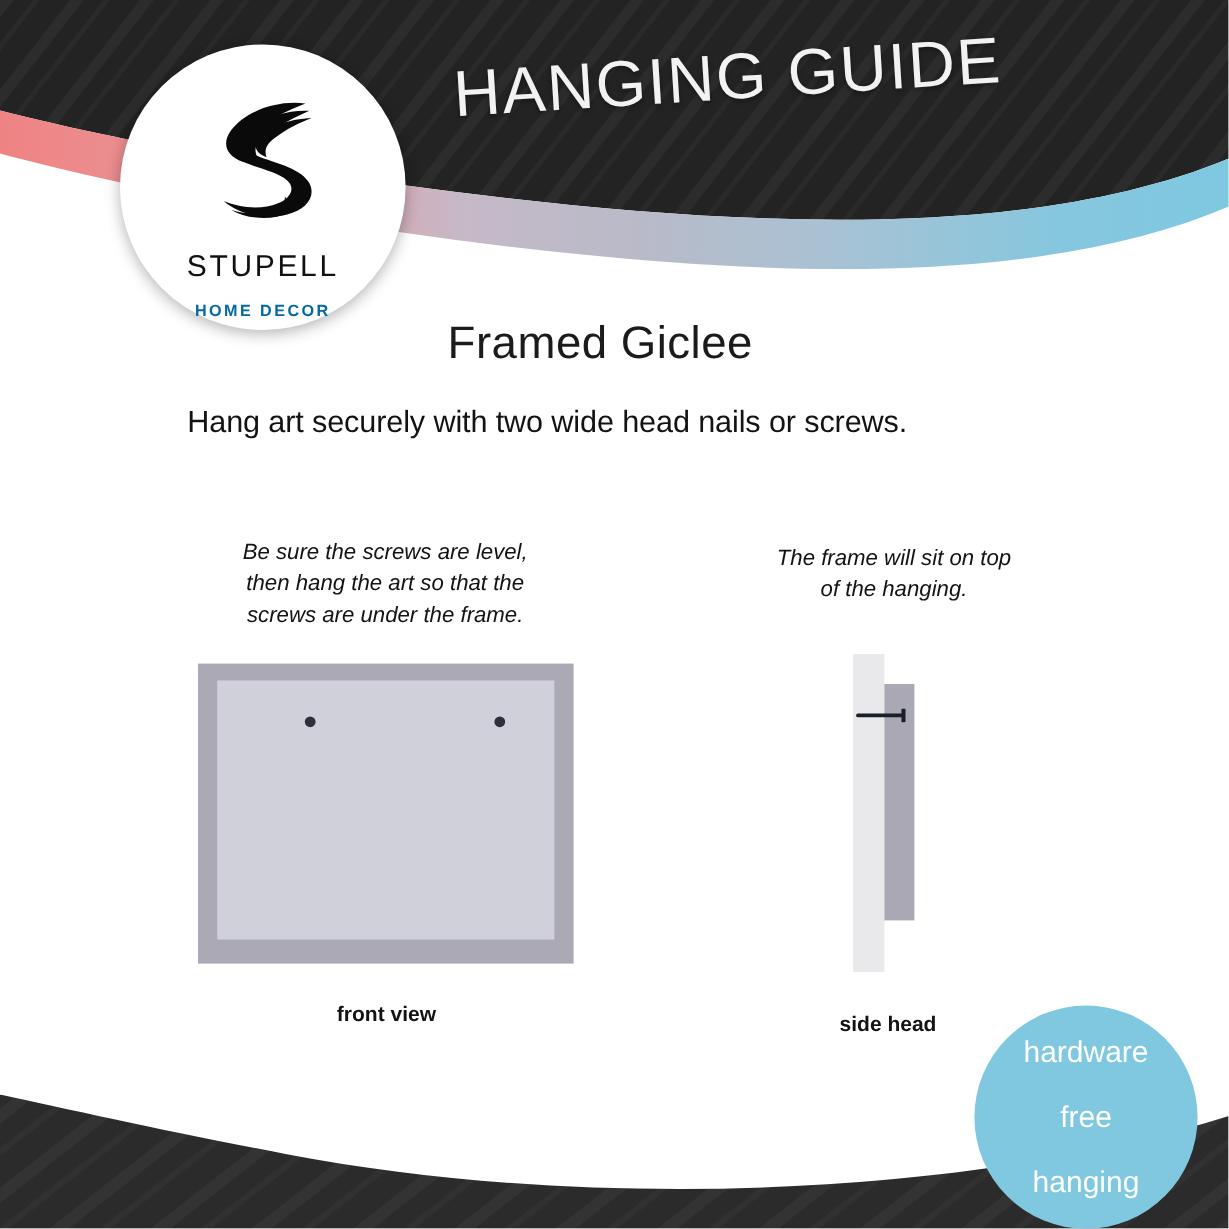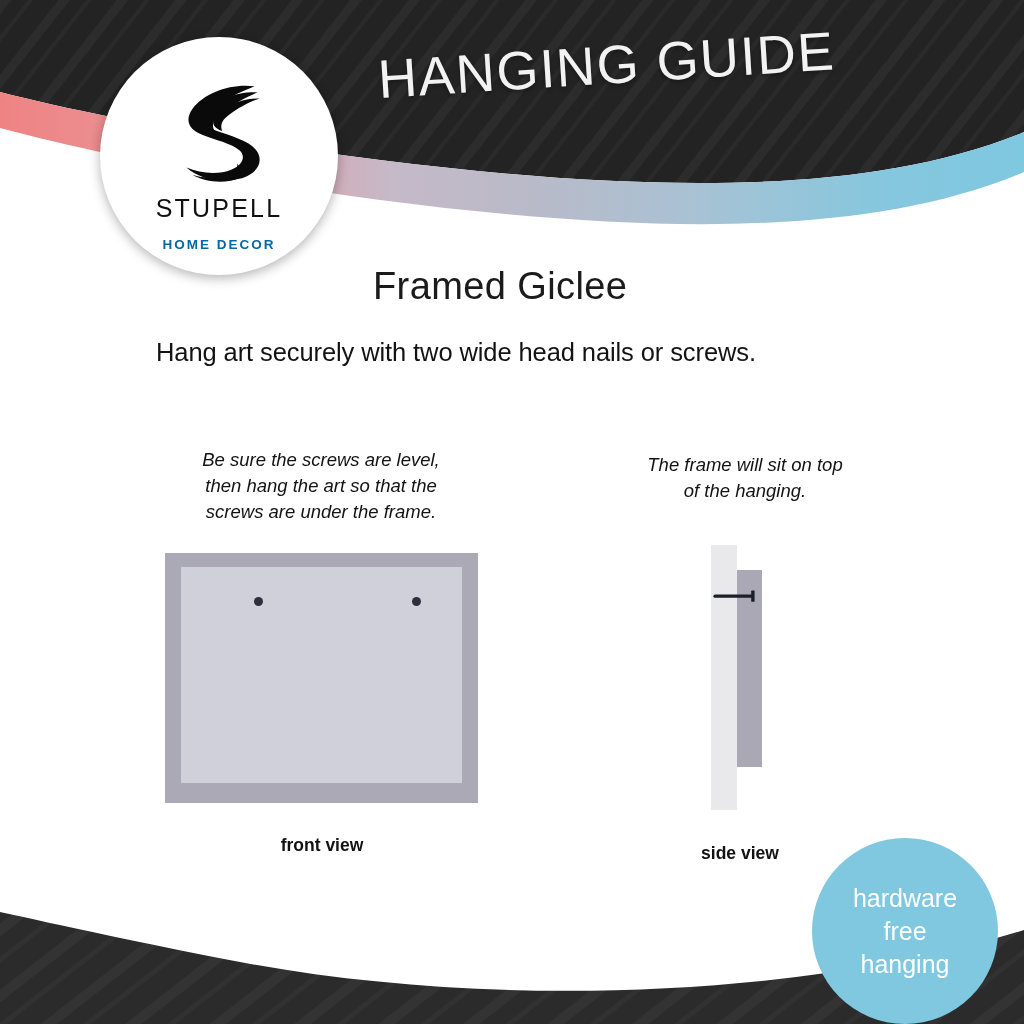"STUPELL" #logo-wordmark { margin-top: 4px -> 18px }
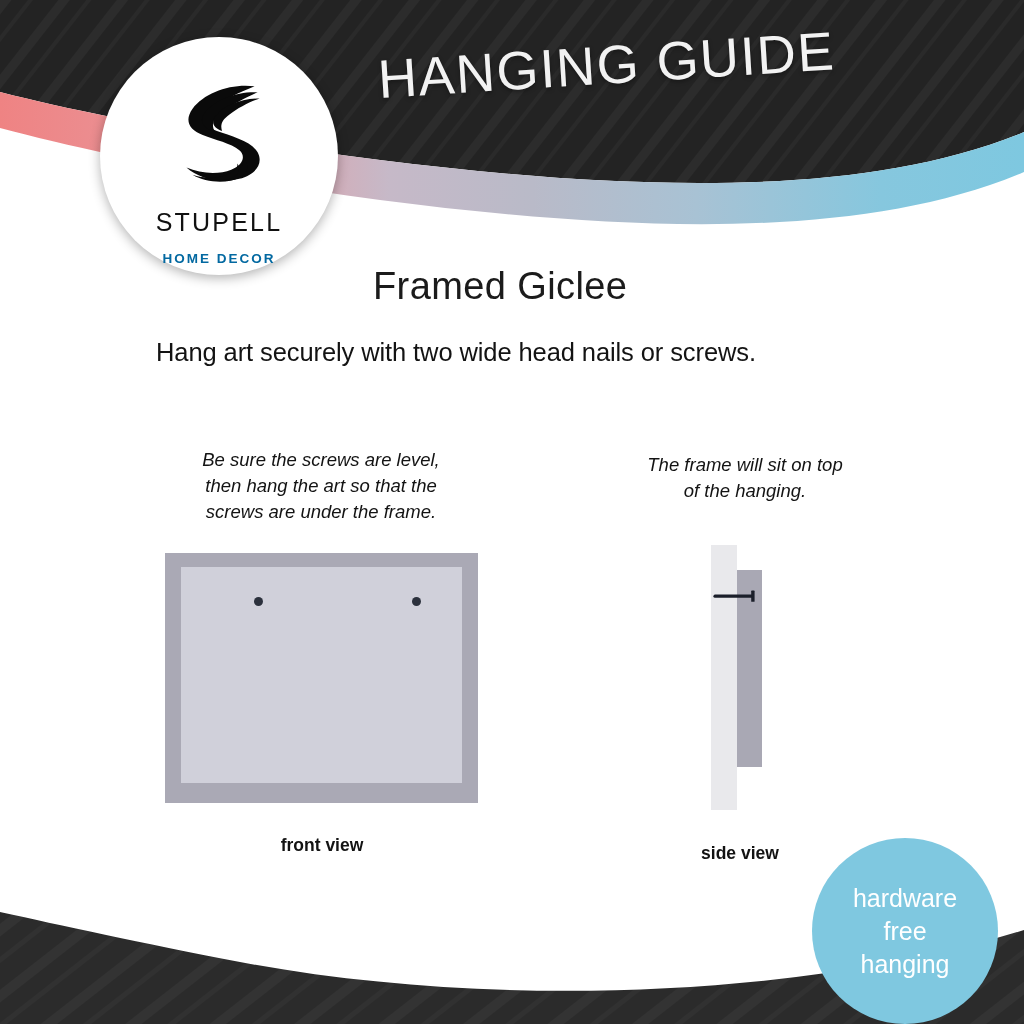"side view" div.view-label { text: view -> head }
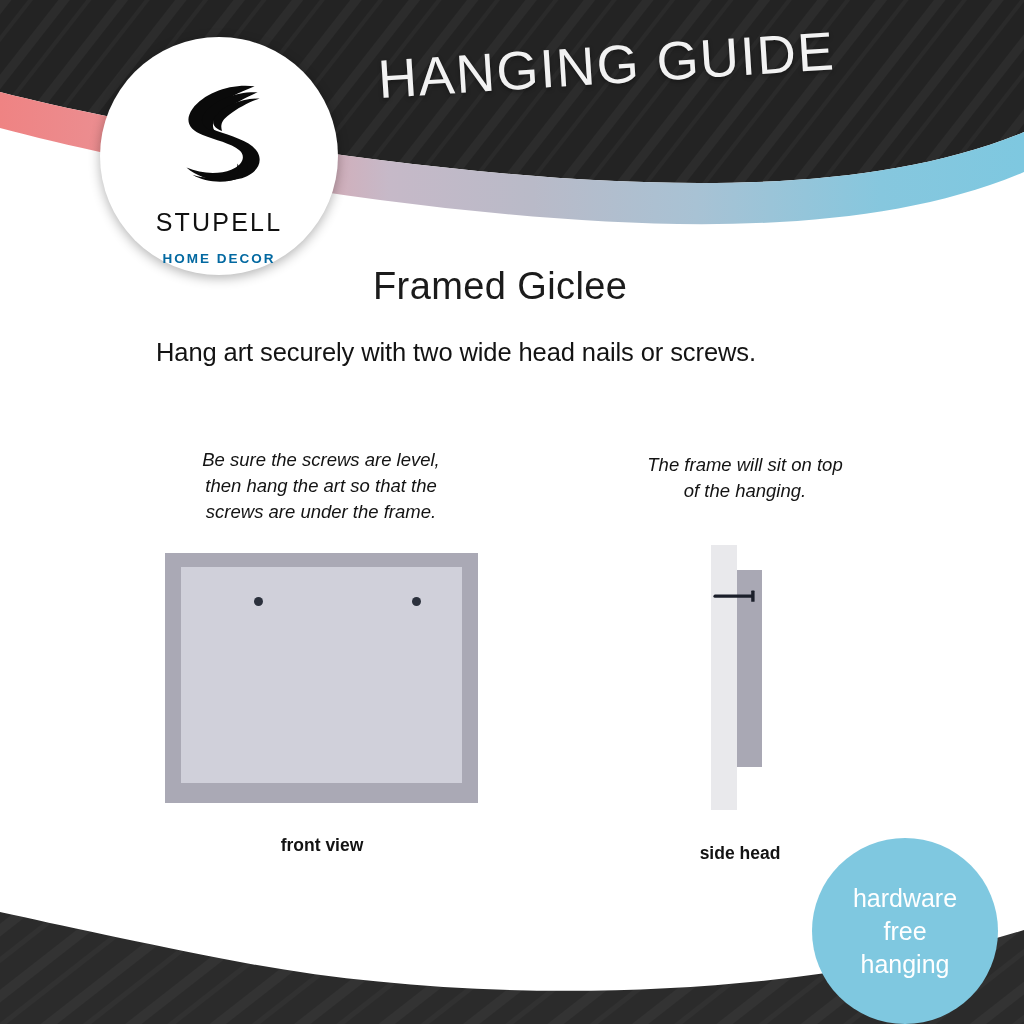"hardware" #hardware-badge { gap: none -> 21px }
